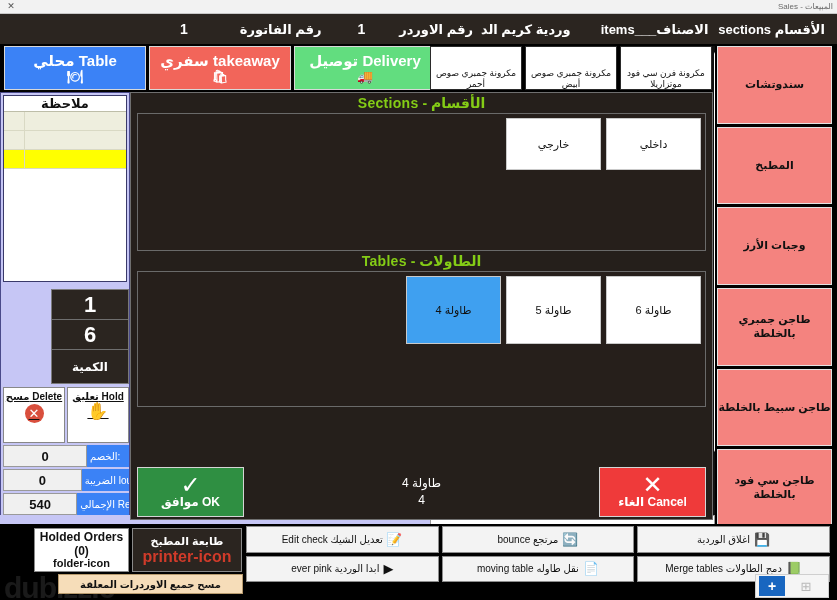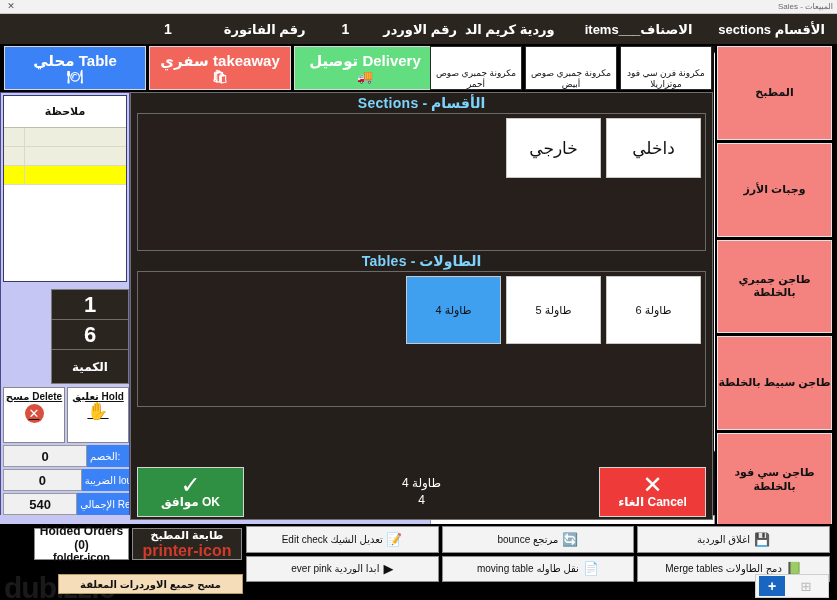"الاصناف___items" div.hdr-seg { margin-right: 18px -> 2px }
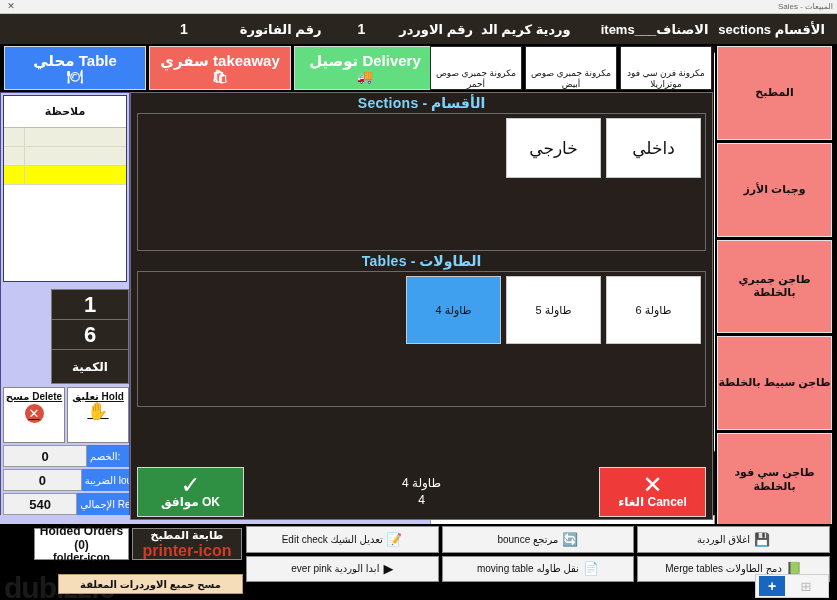"سندوتشات" div.cat-btn { html: none -> <div>سندوتشات</div> }
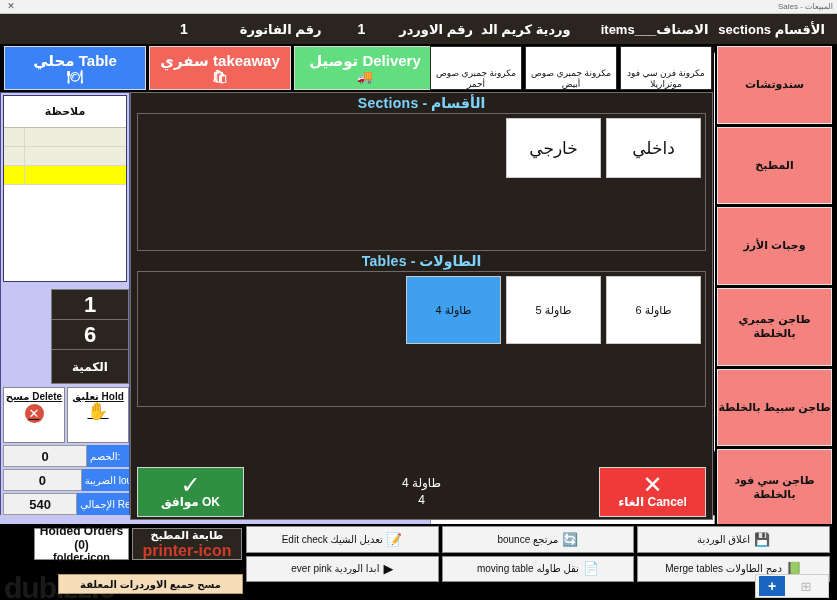"ملاحظة" .ot-head { font-size: 11px -> 13px; height: 32px -> 16px }
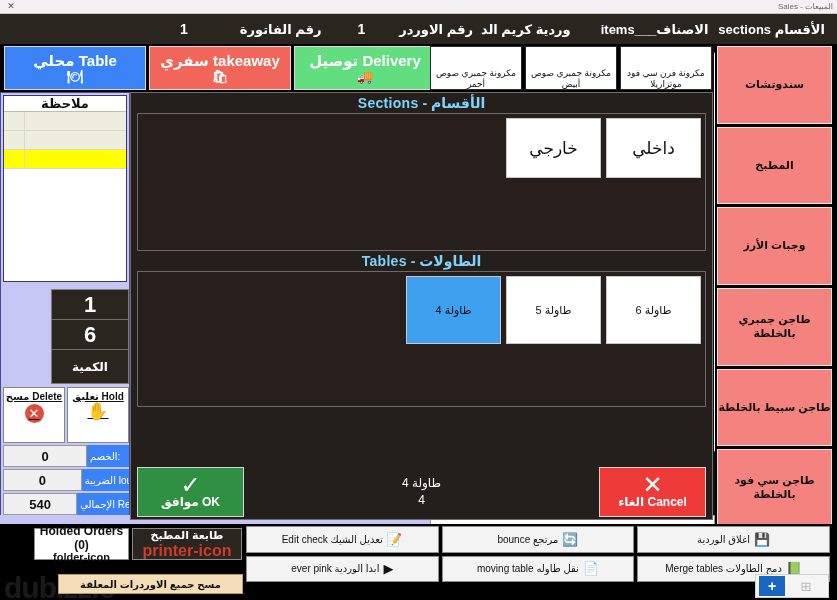"الأقسام - Sections" .modal-section-title { color: #7dd3fc -> #84cc16 }
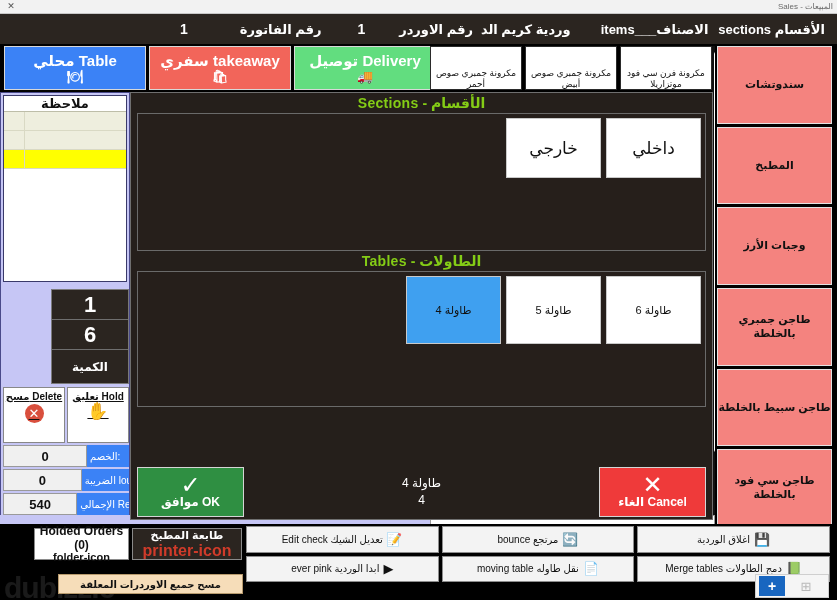"خارجي" .sec-btn { font-size: 17px -> 11px; height: 60px -> 52px }
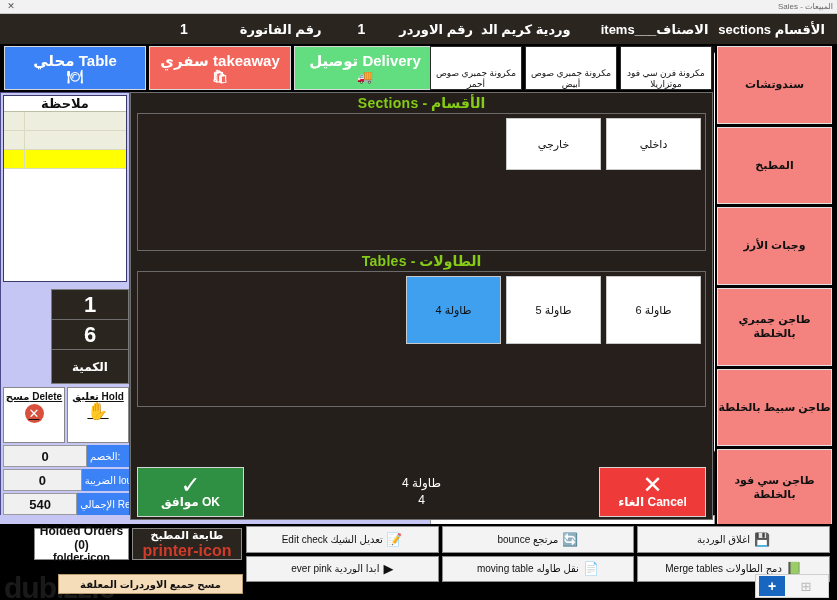"Holded Orders" .bb-left { height: 32px -> 44px }
